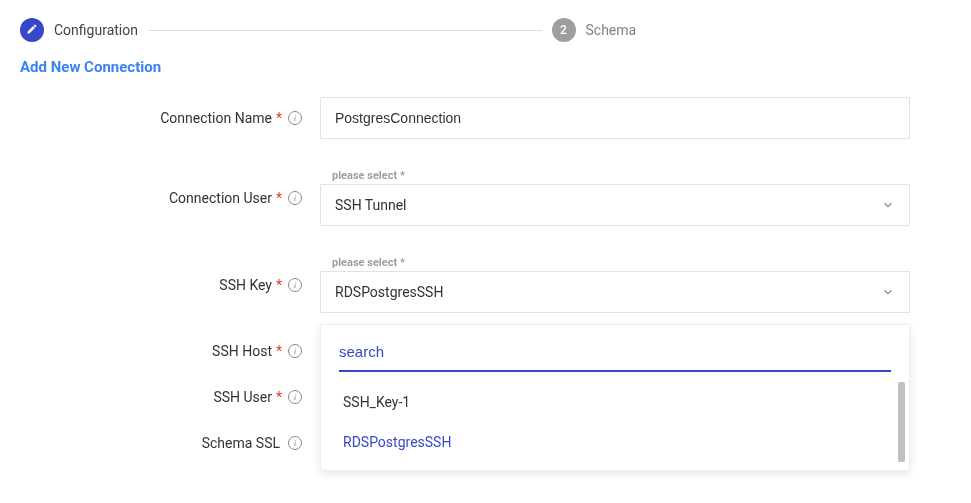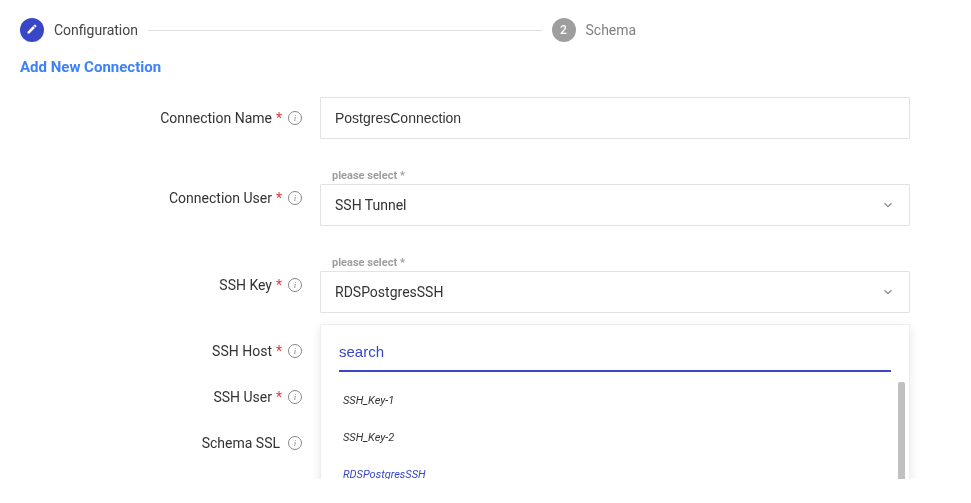"SSH_Key-1" .dropdown-option { font-size: 11px -> 14px; font-style: italic -> none }
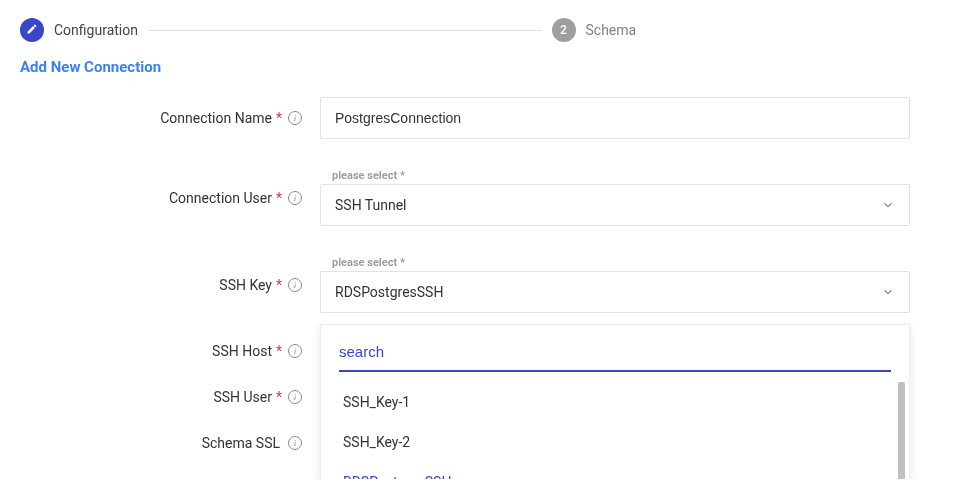"SSH_Key-2" div.dropdown-option { html: <div>SSH_Key-2</div> -> none }
